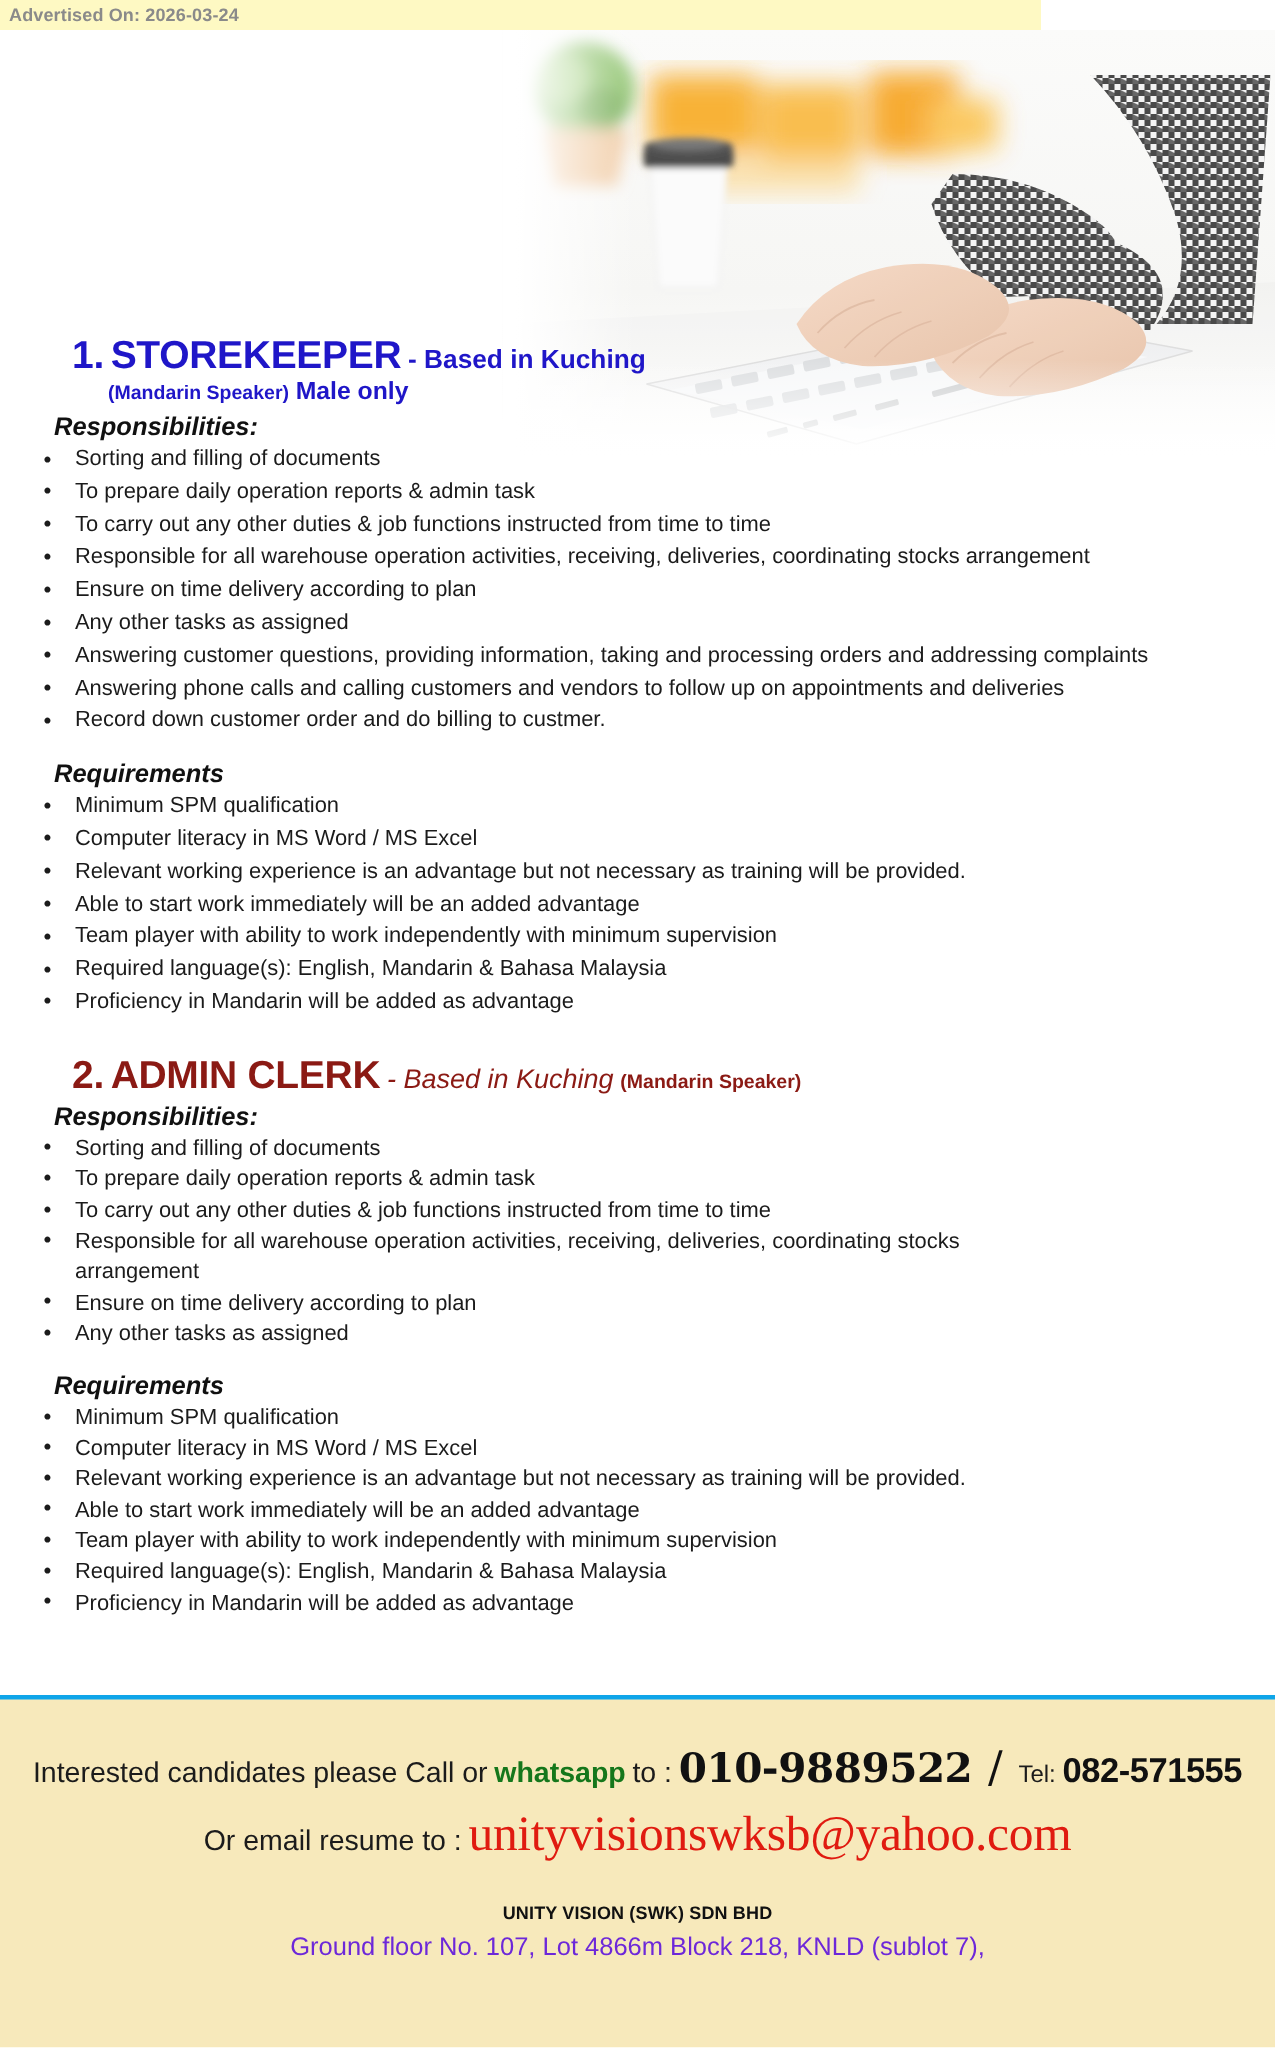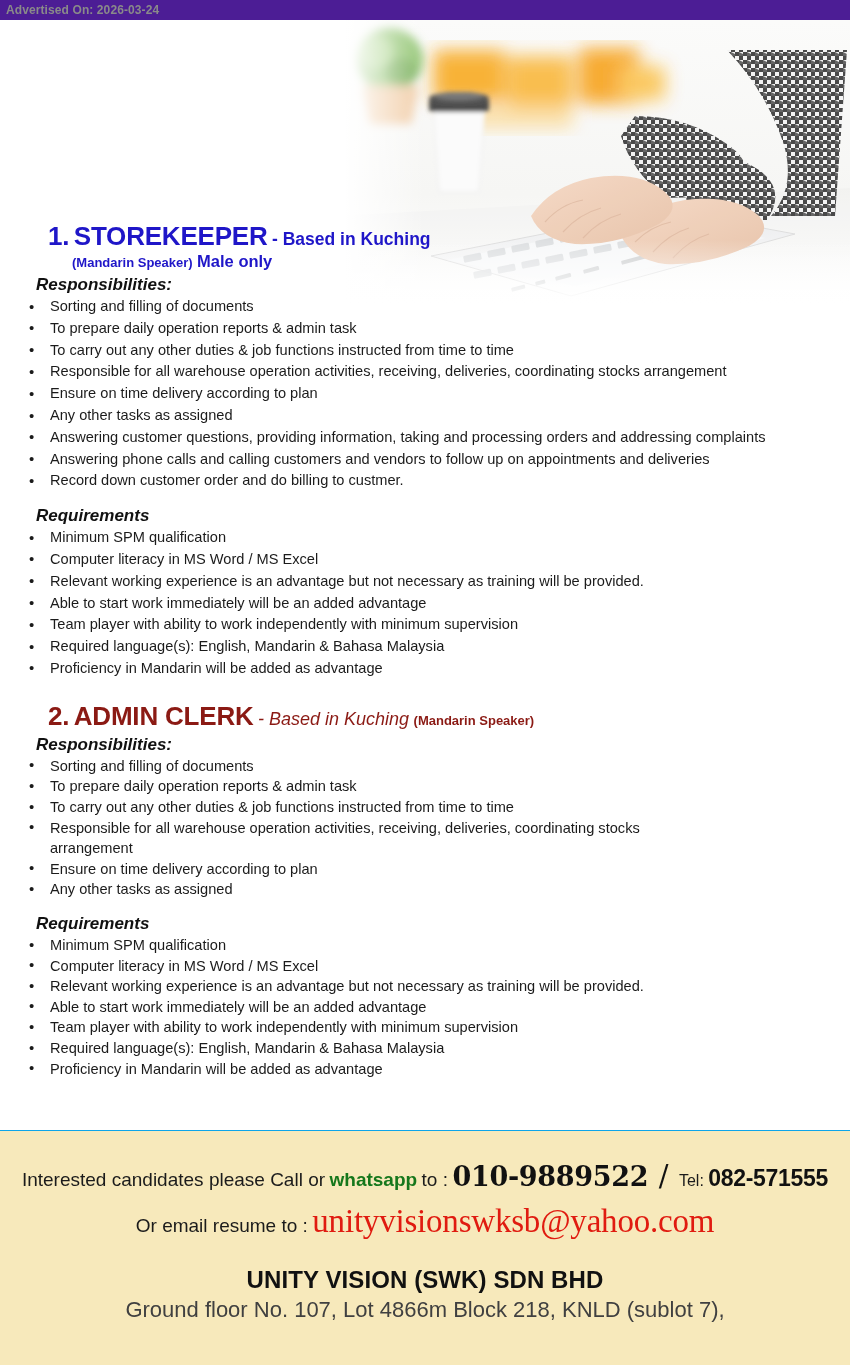"Advertised On: 2026-03-24" .adbar { background: #4c1d95 -> #fef9c3; width: 850px -> 694px }
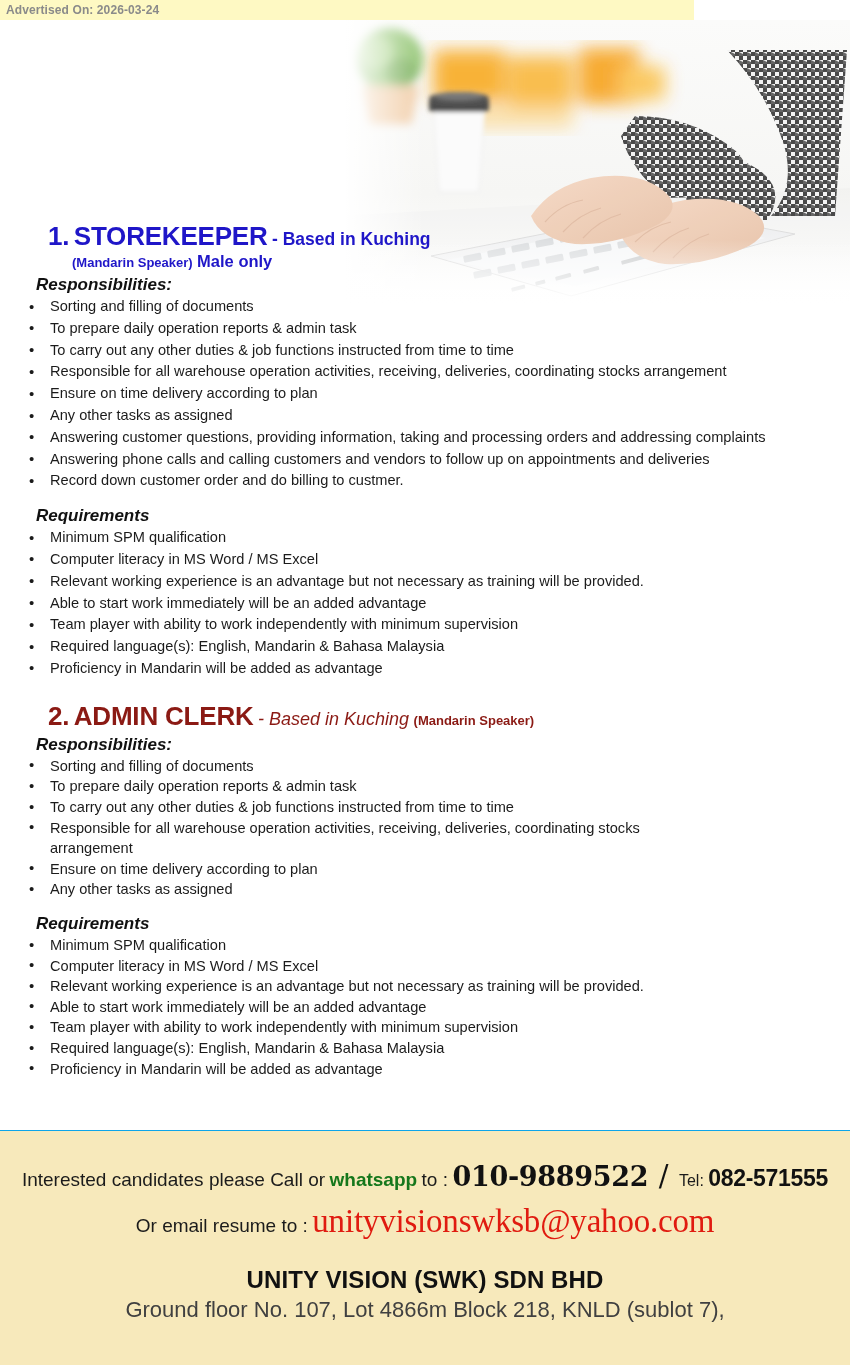"Interested candidates please Call or" .footer { border-top: 1px solid #0ea5e9 -> 3px solid #0ea5e9 }
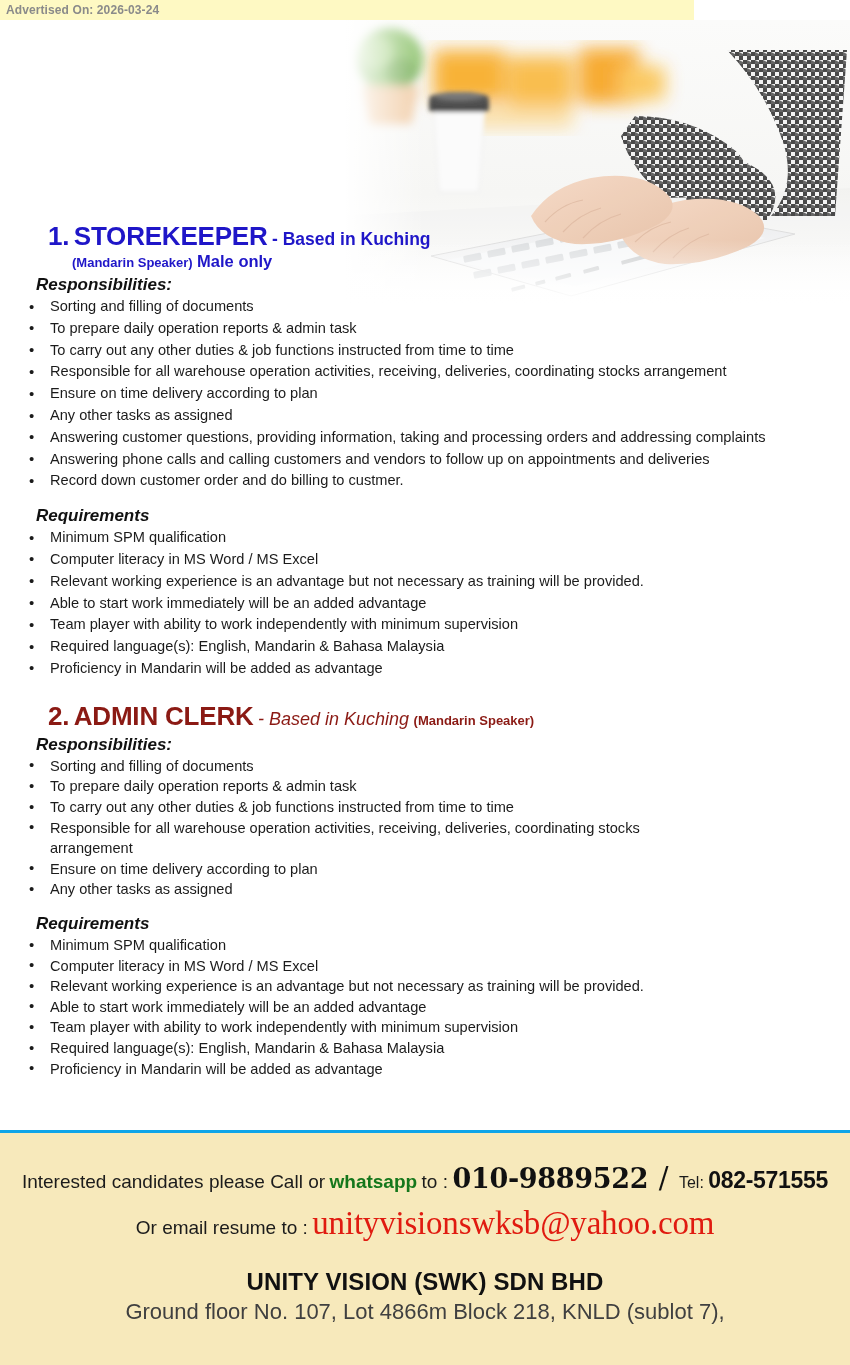"UNITY VISION (SWK) SDN BHD" .company-name { font-size: 24px -> 12px }
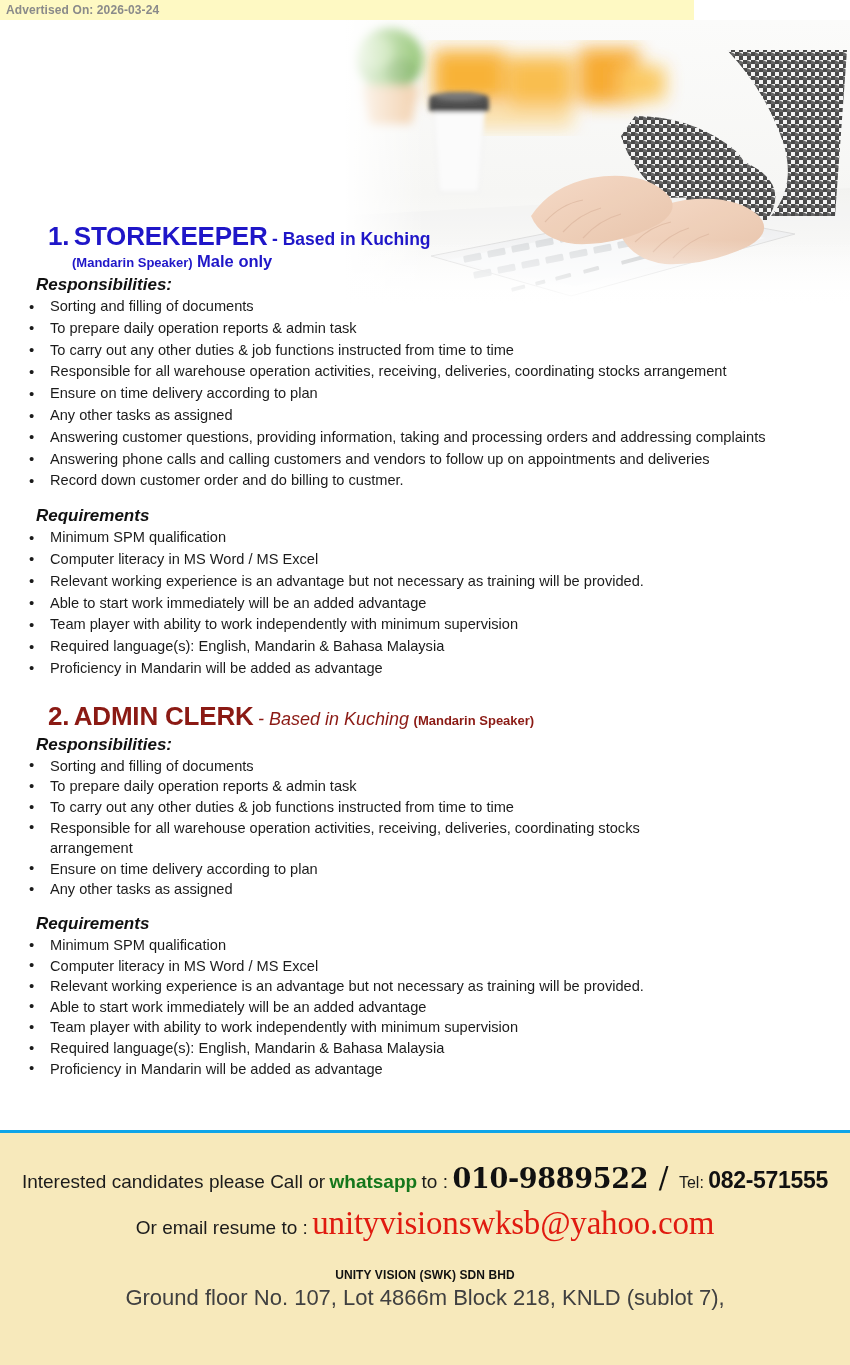"Ground floor No. 107, Lot" .company-addr { color: #404040 -> #6d28d9; font-size: 22px -> 17px }
